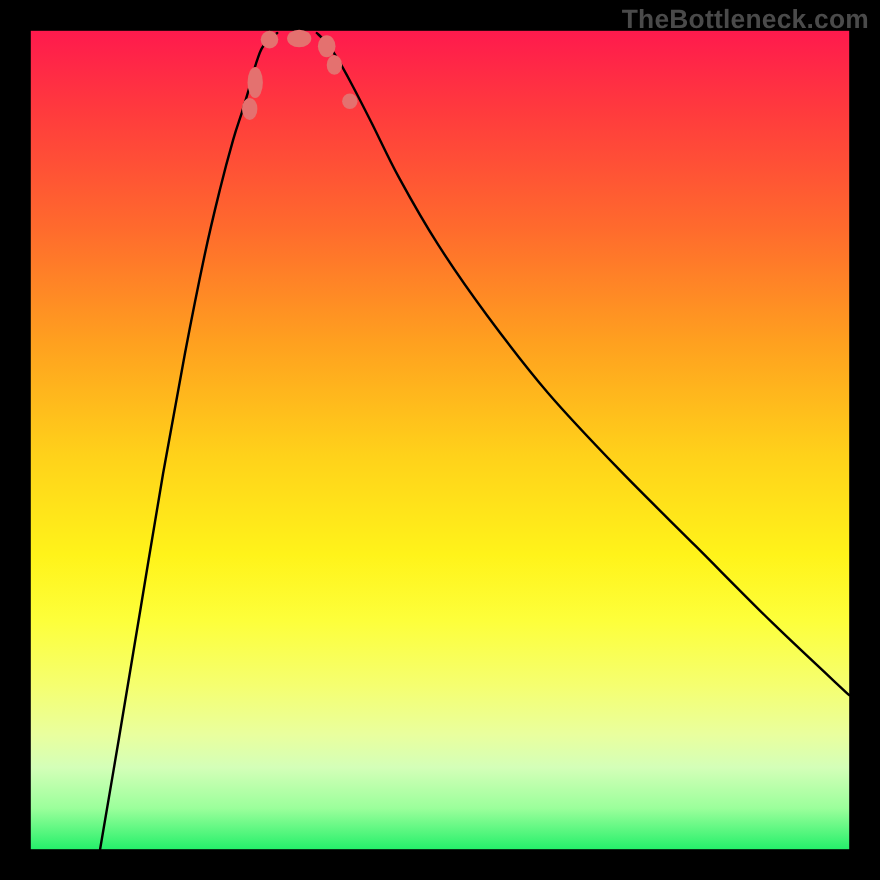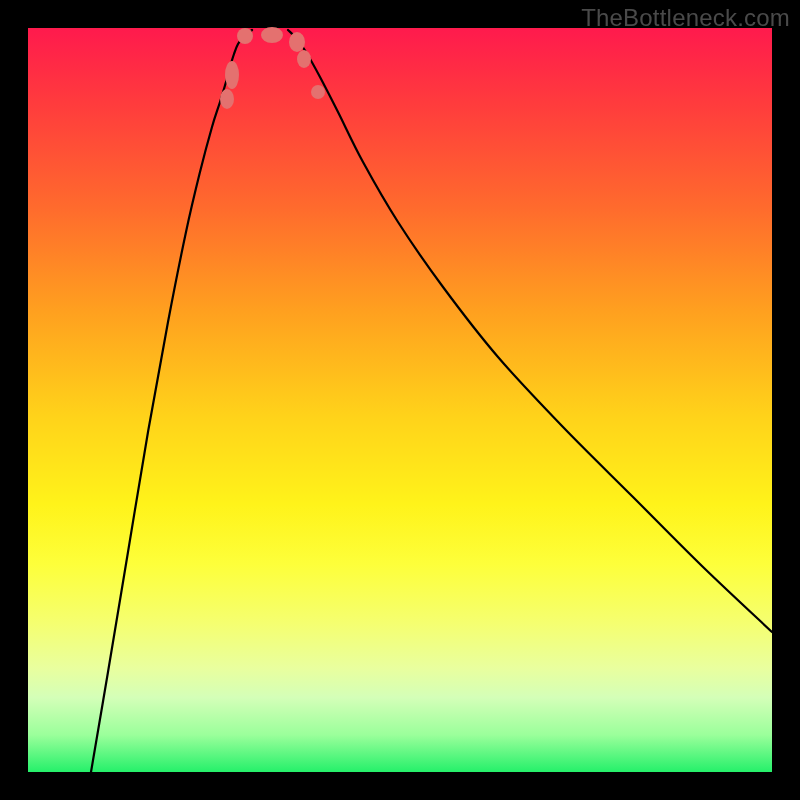"TheBottleneck.com" .watermark { font-weight: 400 -> 700 }
